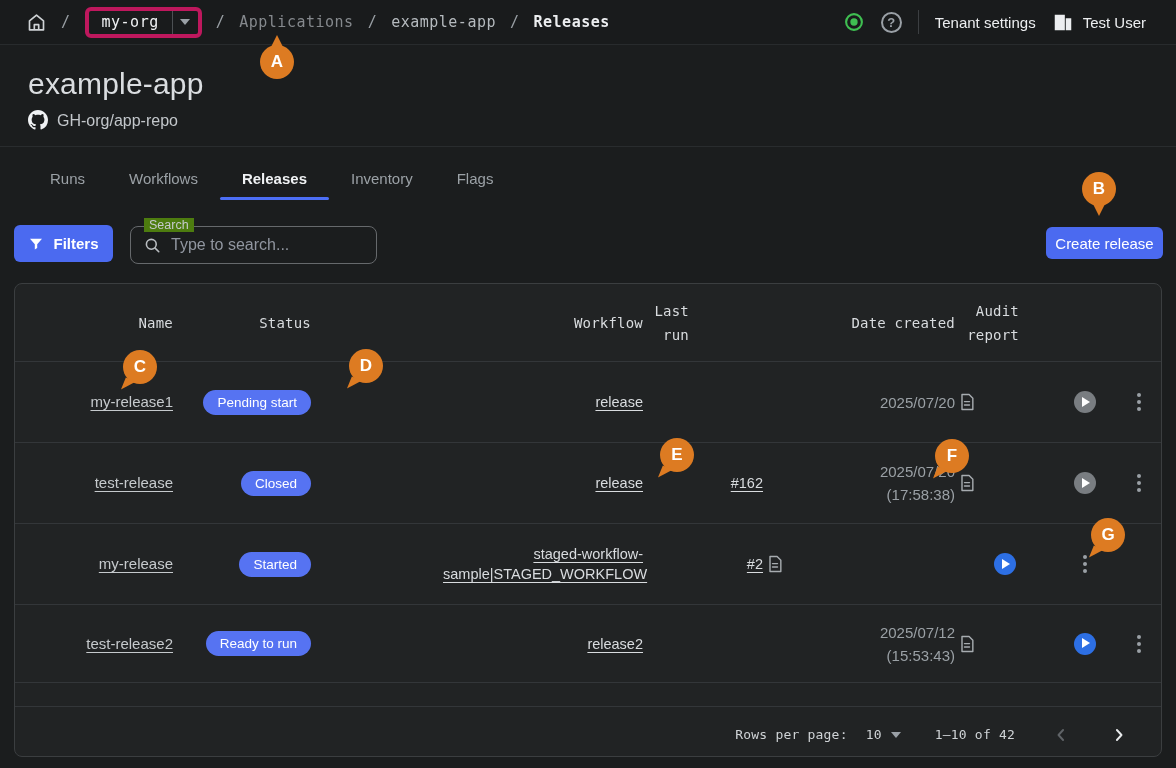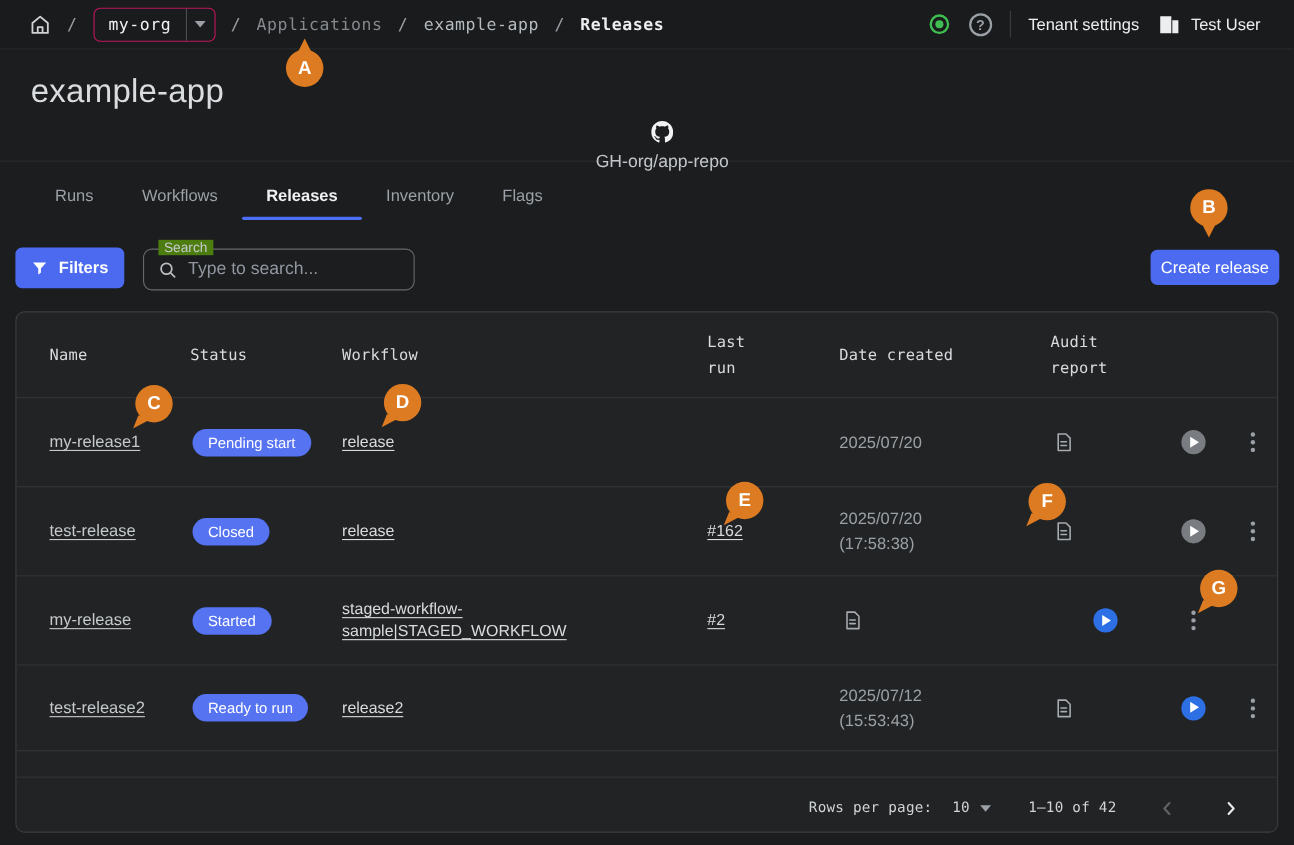"my-org" .org-select { border: 1px solid #be185d -> 4px solid #be185d }
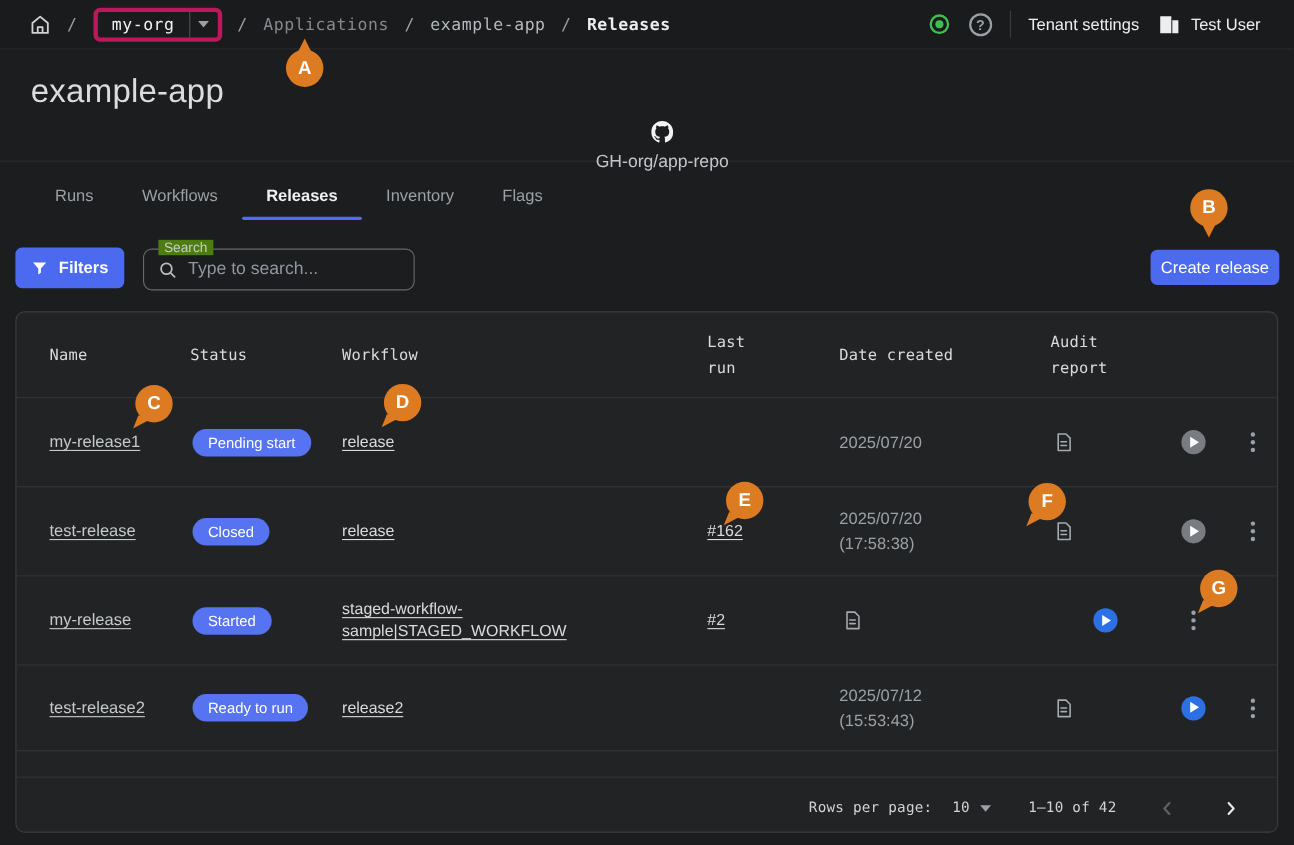"GH-org/app-repo" .repo-row { align-items: center -> flex-end; flex-direction: column -> none }
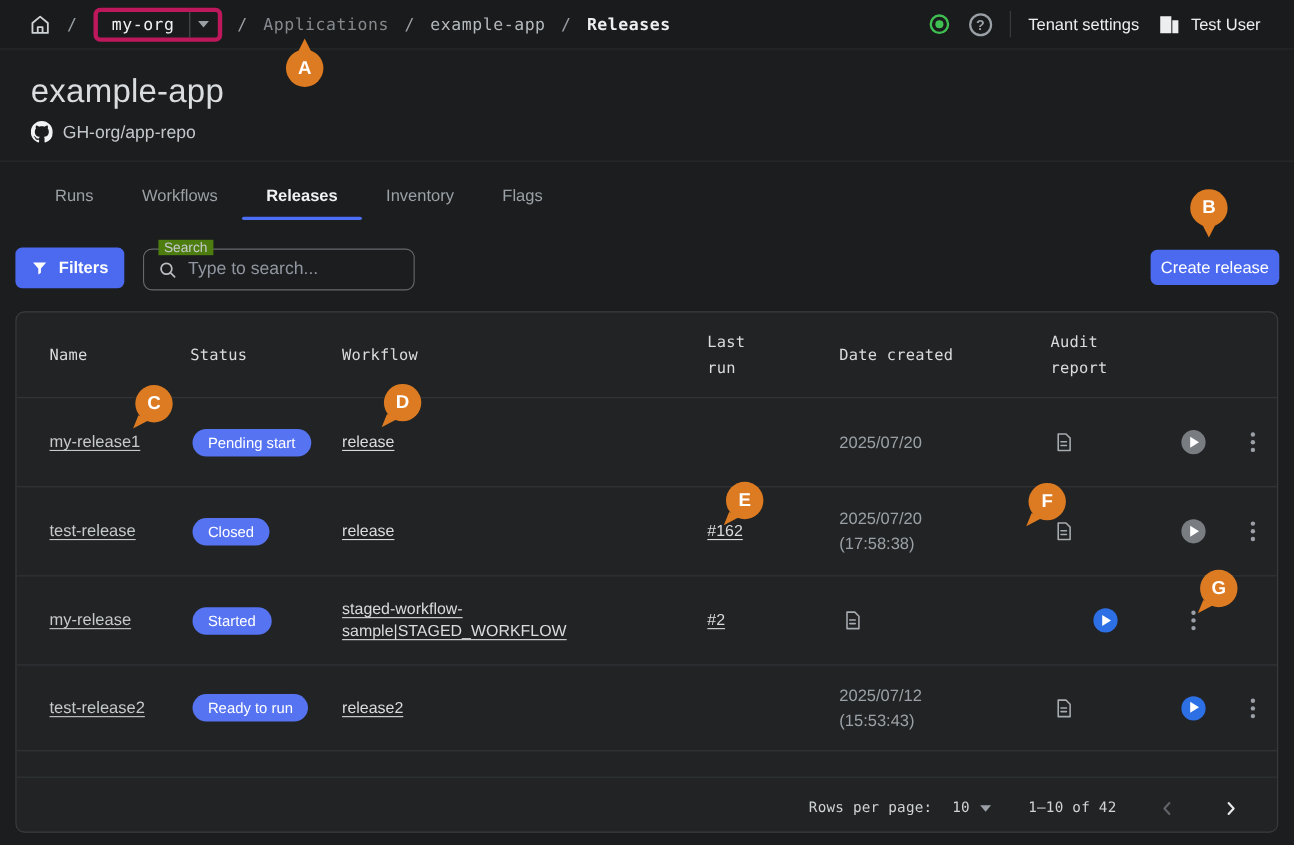"Name" .grid-row { text-align: none -> right }
